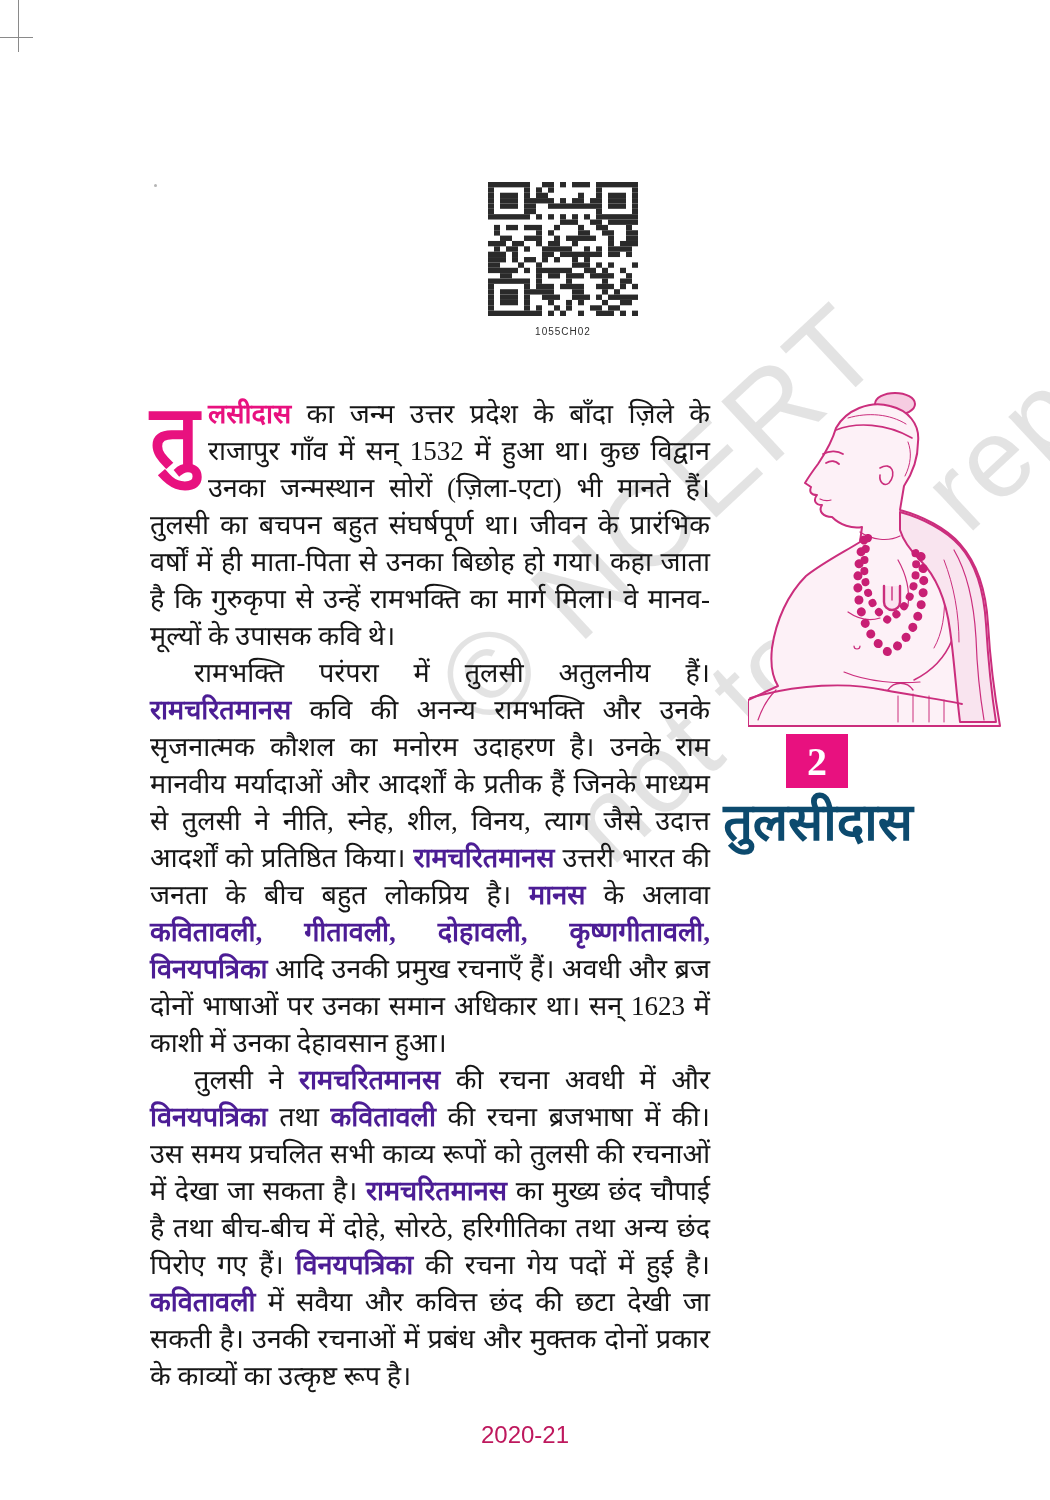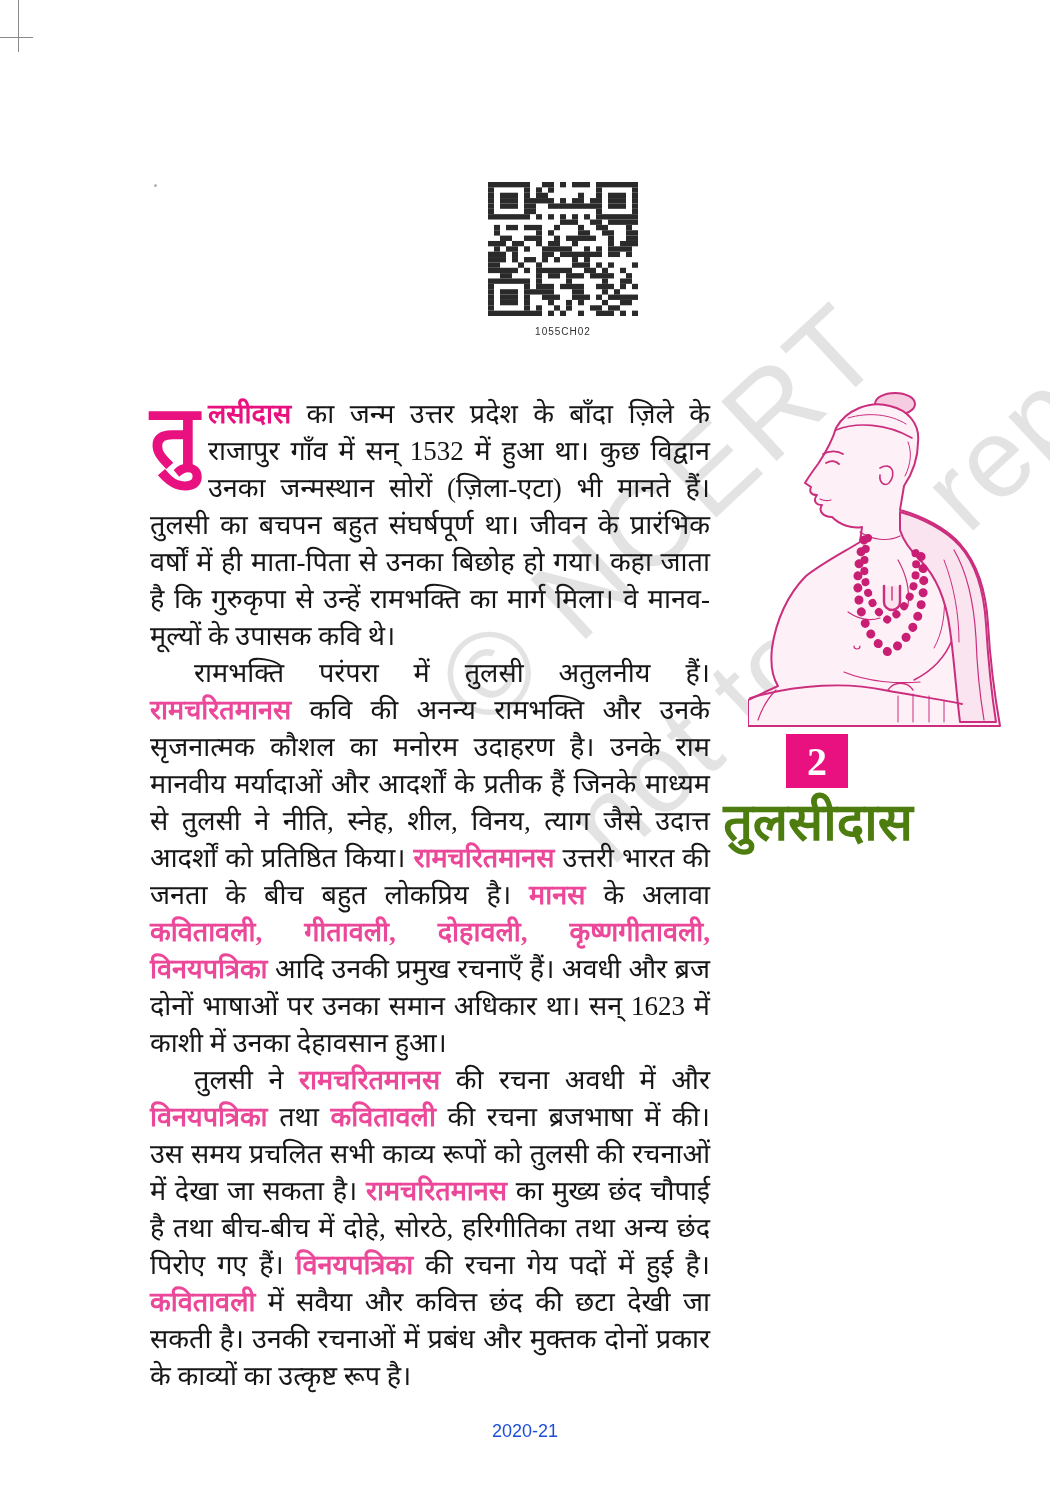"रामचरितमानस" .textblock b { color: #ec4899 -> #4c1d95 }
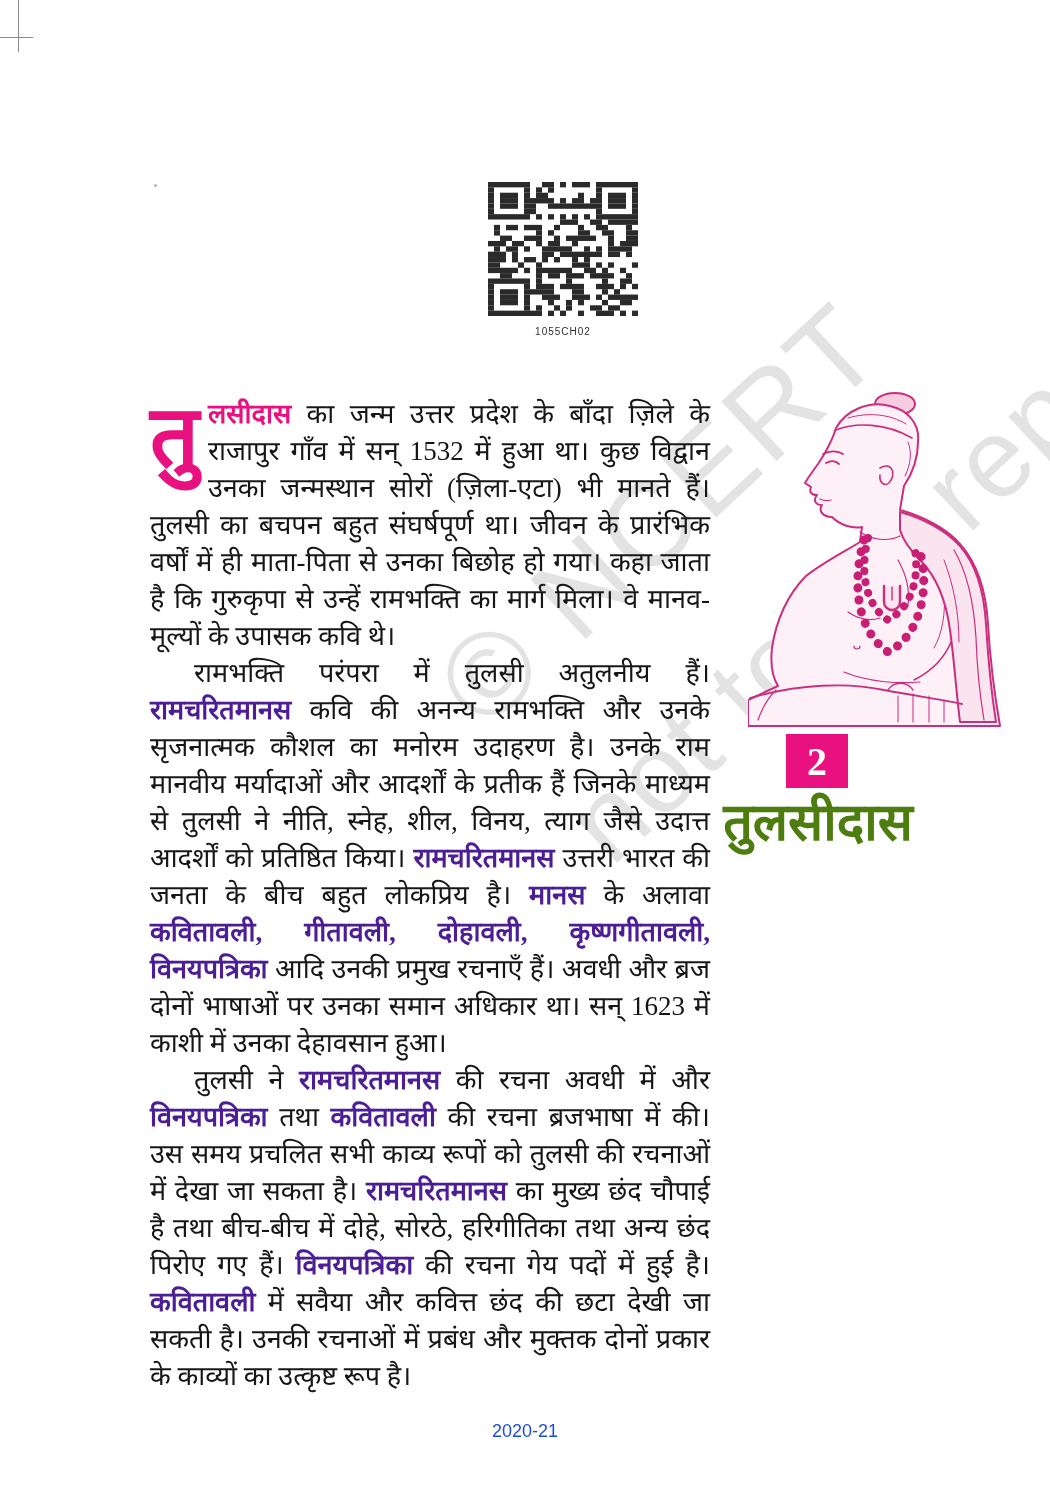"तुलसीदास" .chapter-title { color: #4d7c0f -> #0c4a6e }
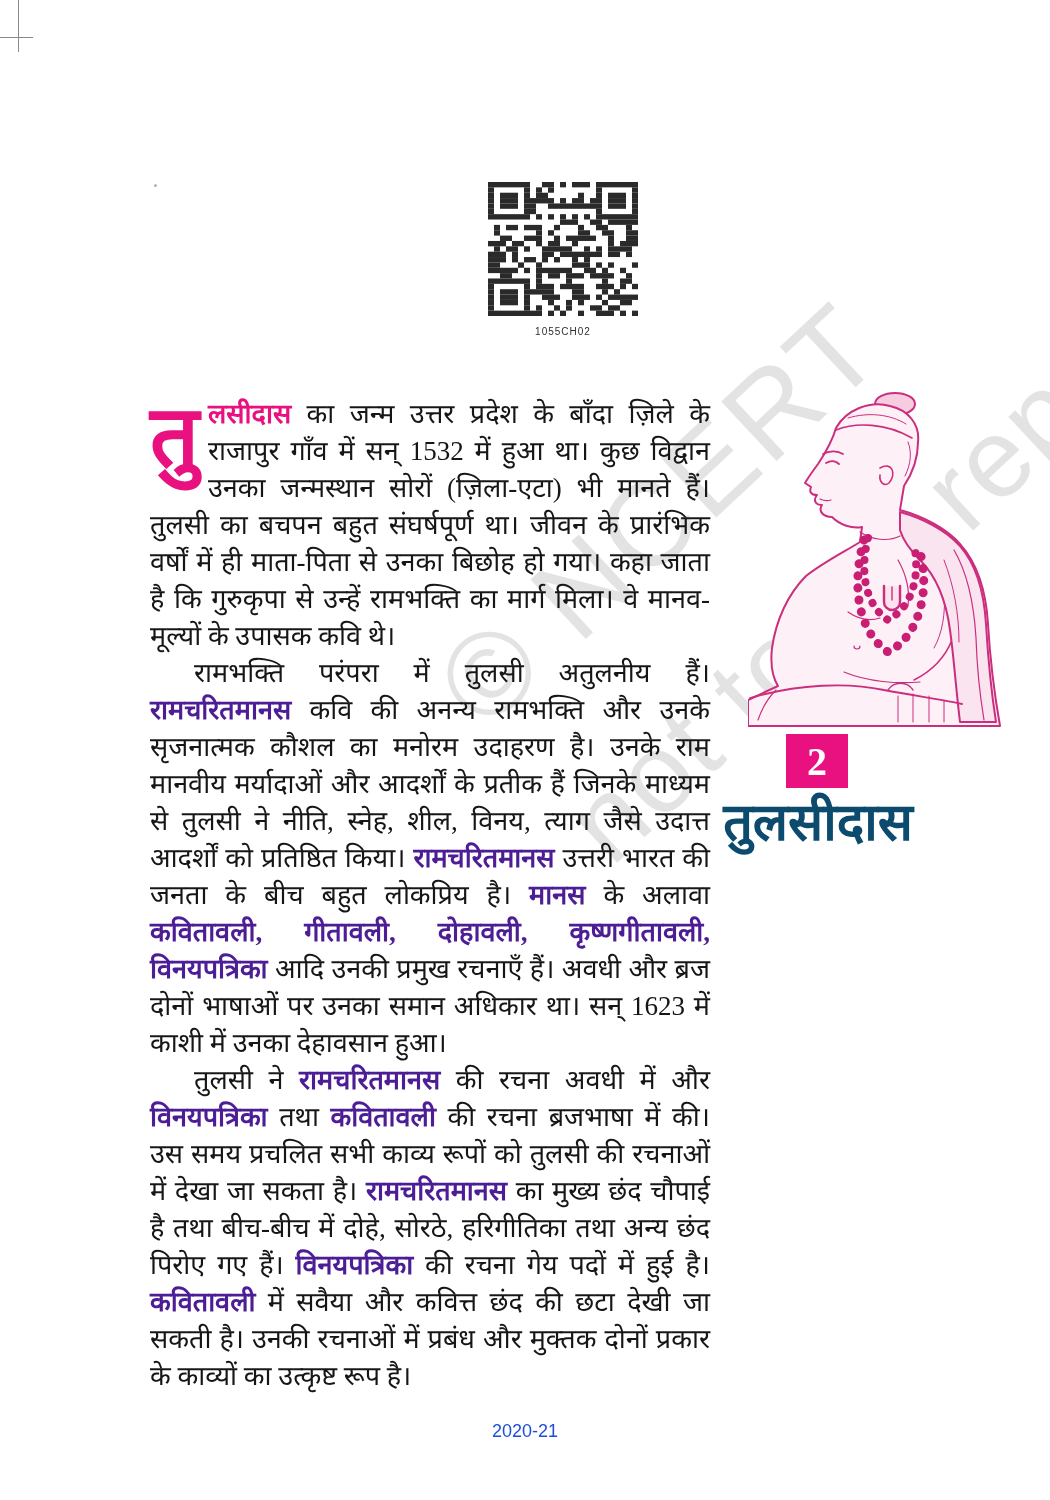"2020-21" .footer { color: #1d4ed8 -> #be185d; font-size: 18px -> 24px }
